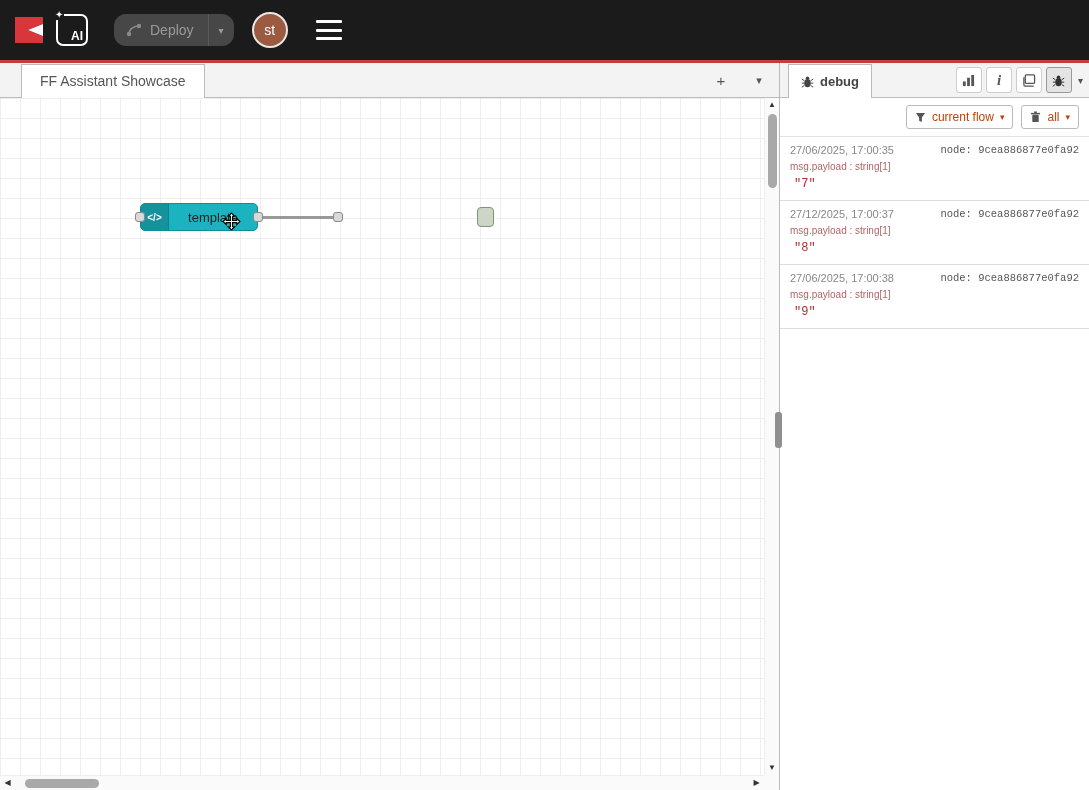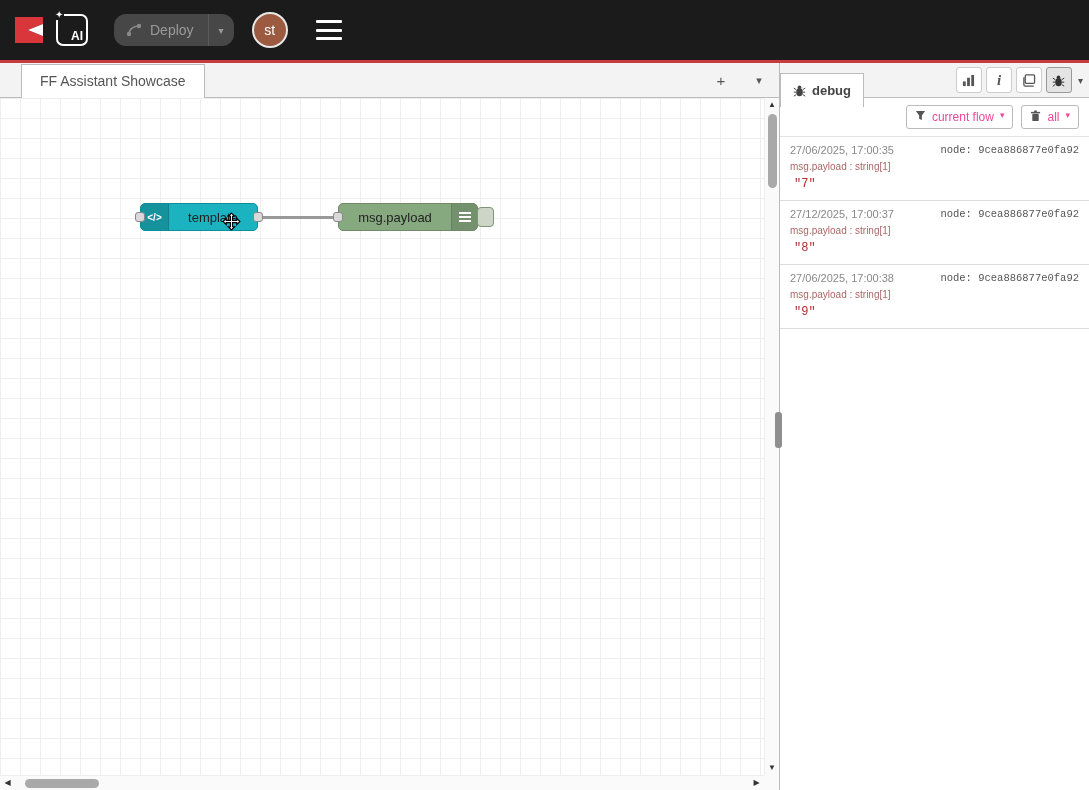"debug" .sb-tab { margin-left: none -> 8px; top: 10px -> 1px }
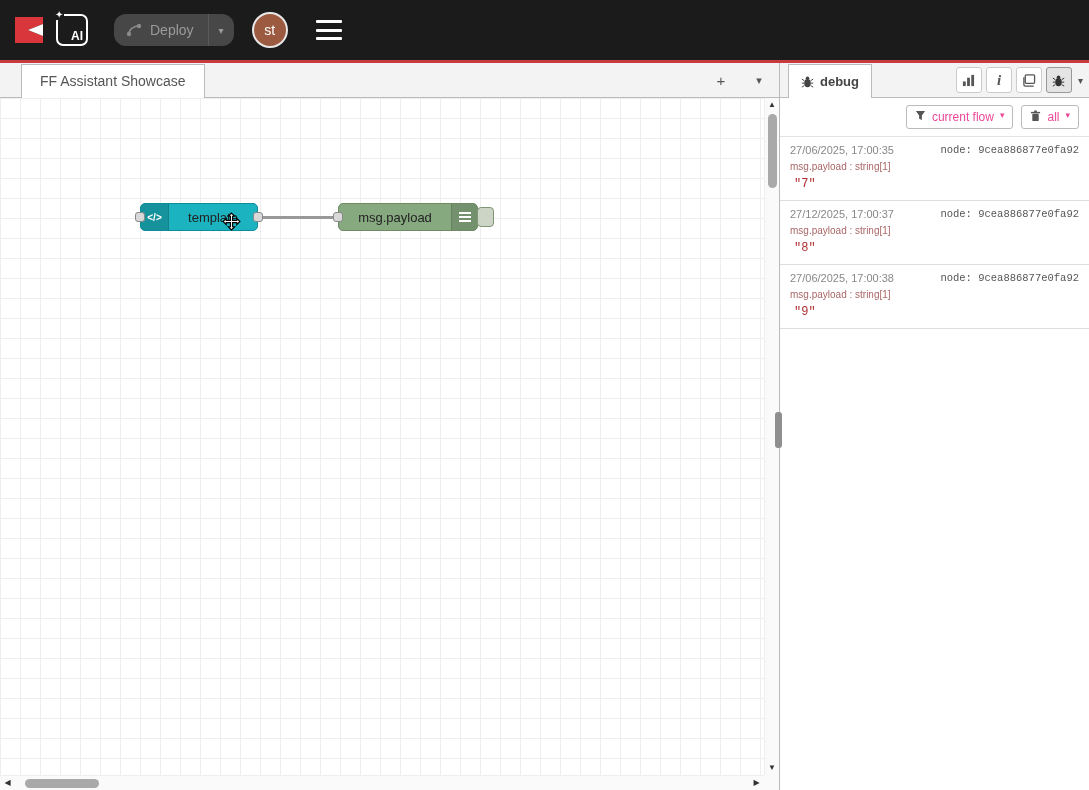"current flow" .filter-btn { align-items: flex-start -> center; color: #ec4899 -> #c2410c }
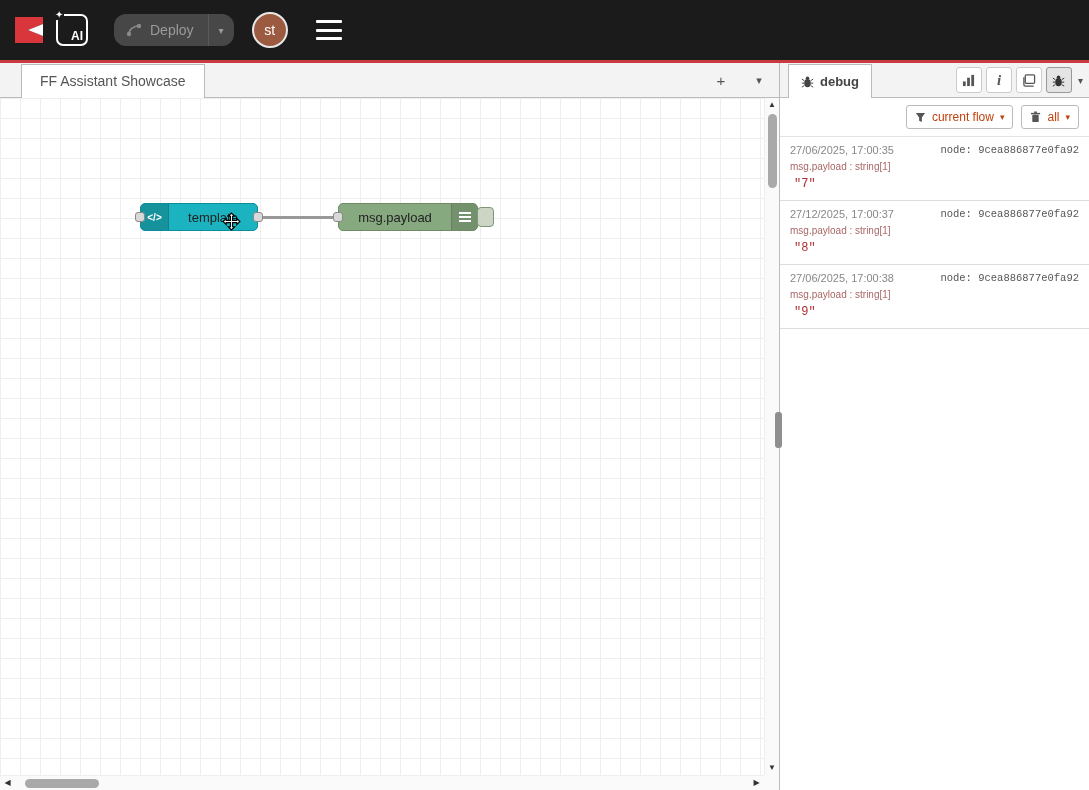"msg.payload" div.node { html: <div> <div>msg.payload</div> <div> <div> <span></span> <span></span> <span></span> </div> </div> </div> -> none }
